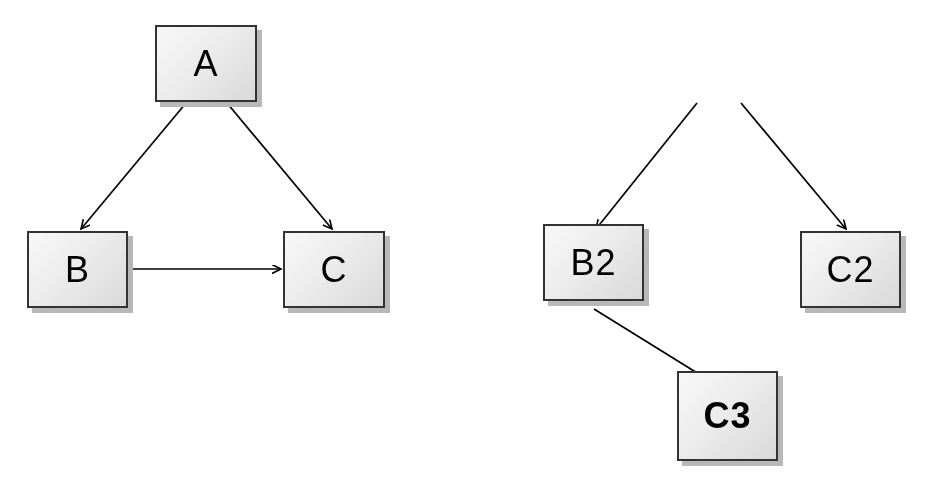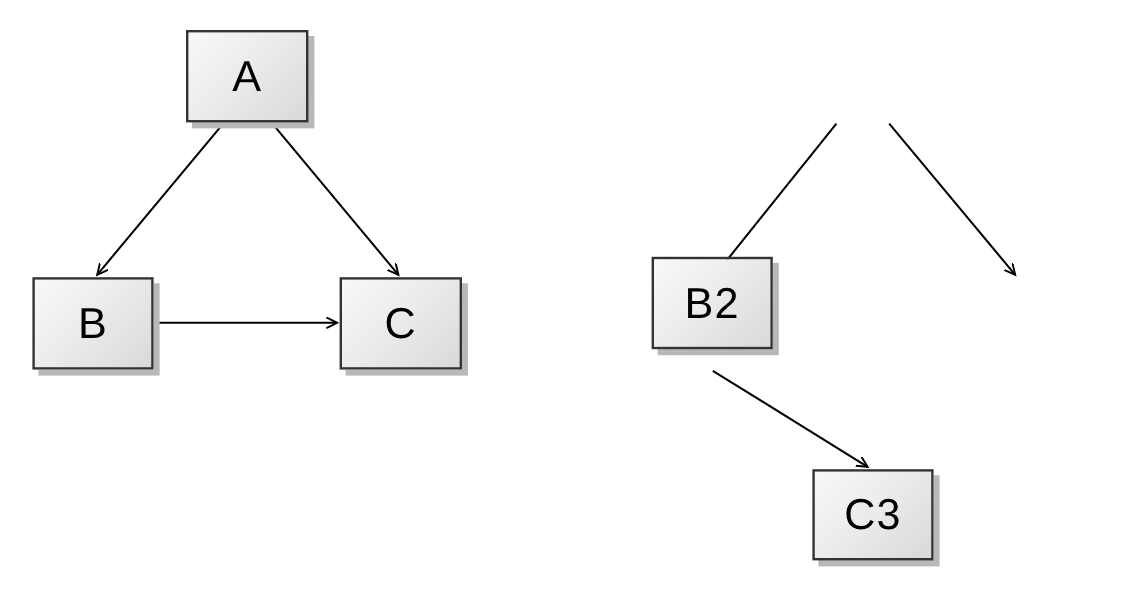"B2" .node-b2 { top: 214px -> 224px }
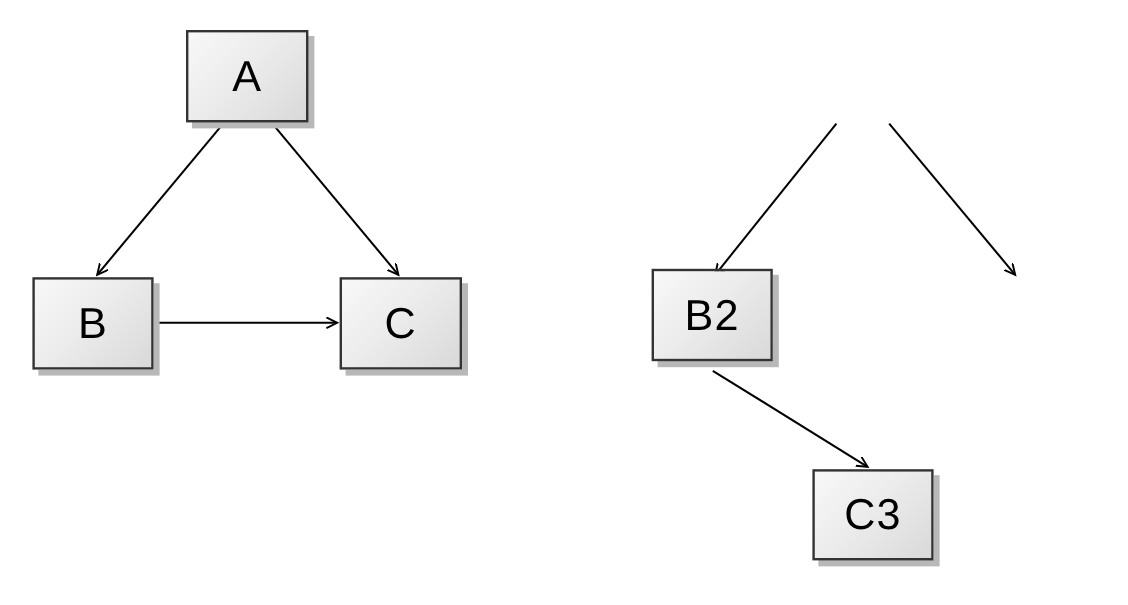"C2" div.node { html: none -> <div> <span>C2</span> </div> }
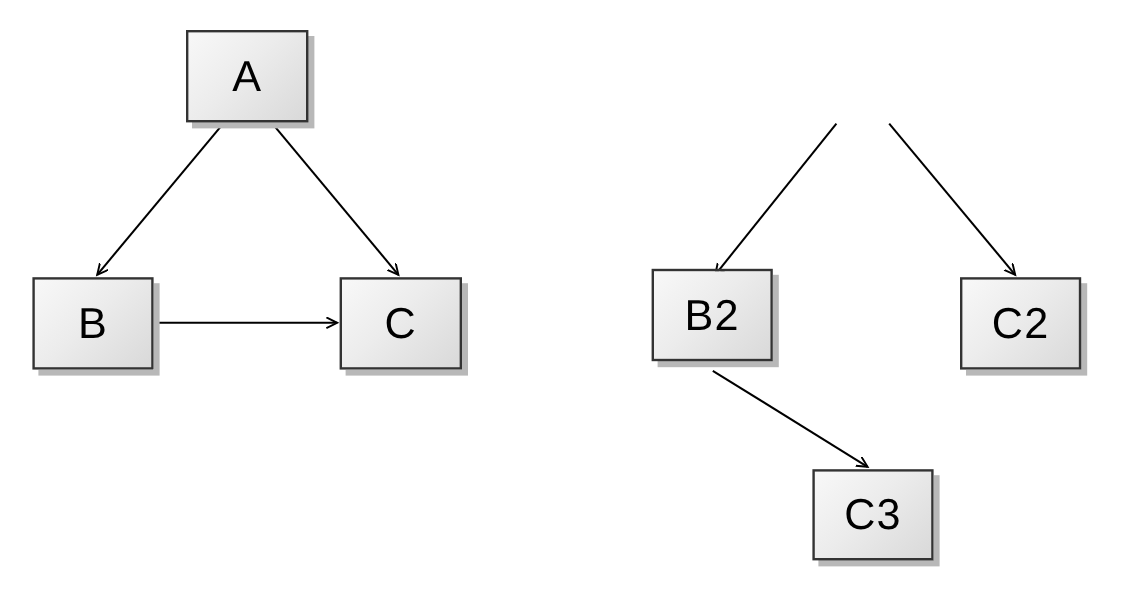"C3" .node-c3 { font-weight: none -> bold; height: 76px -> 90px; top: 391px -> 371px }
